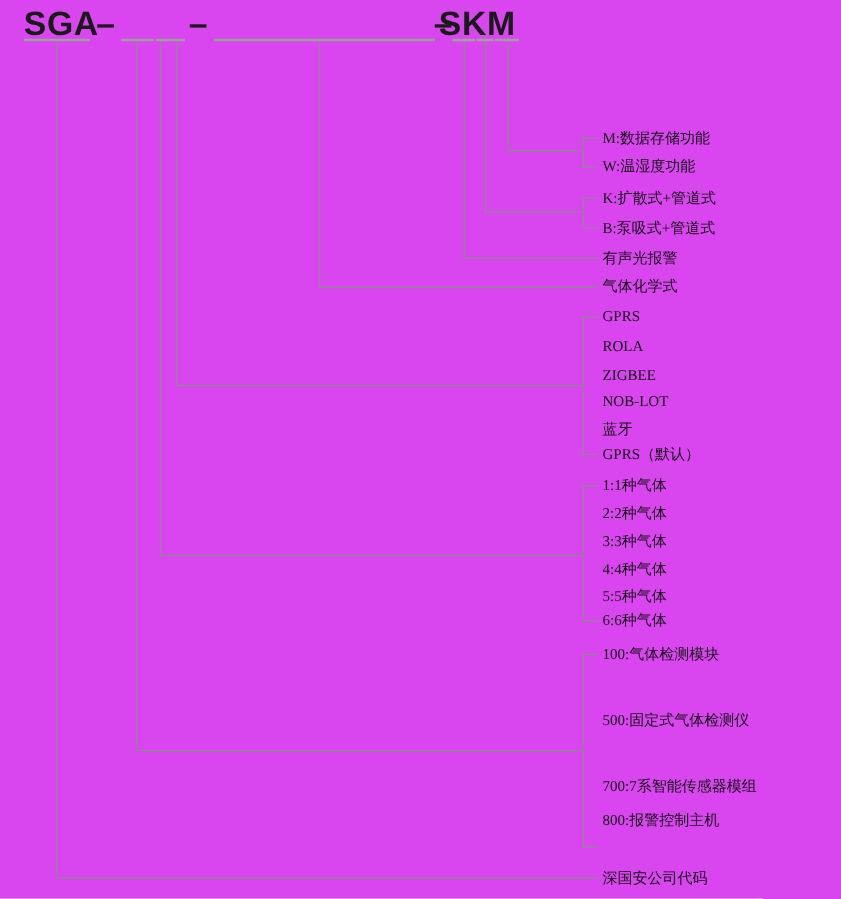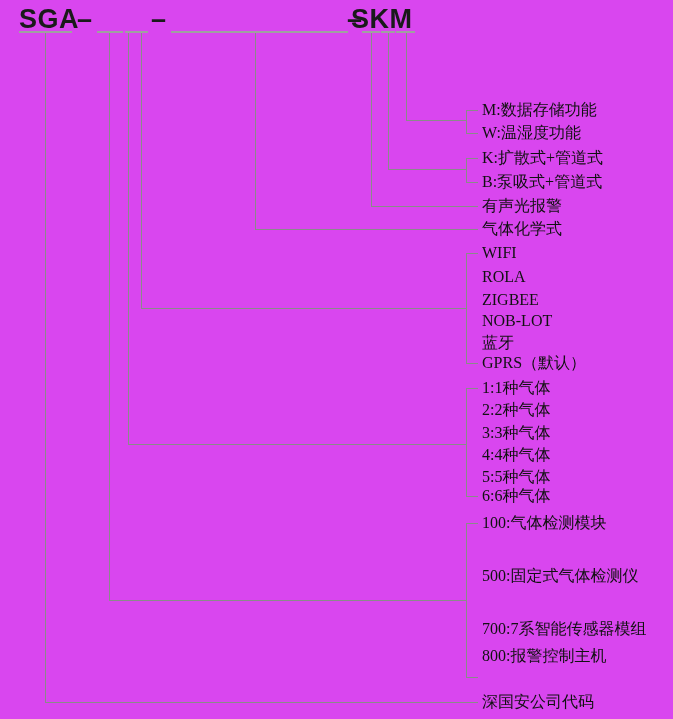"M:数据存储功能" .lbl { font-size: 16px -> 12px }
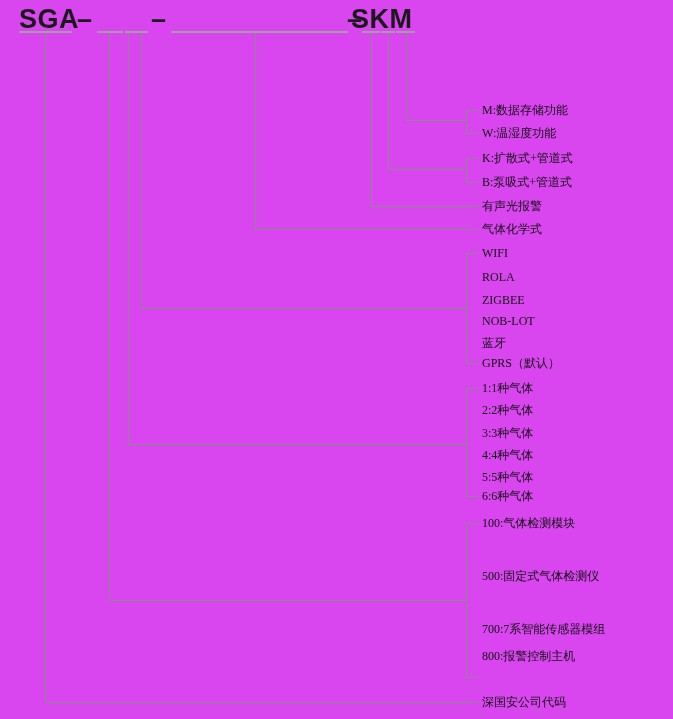"WIFI" div.lbl { text: WIFI -> GPRS }
